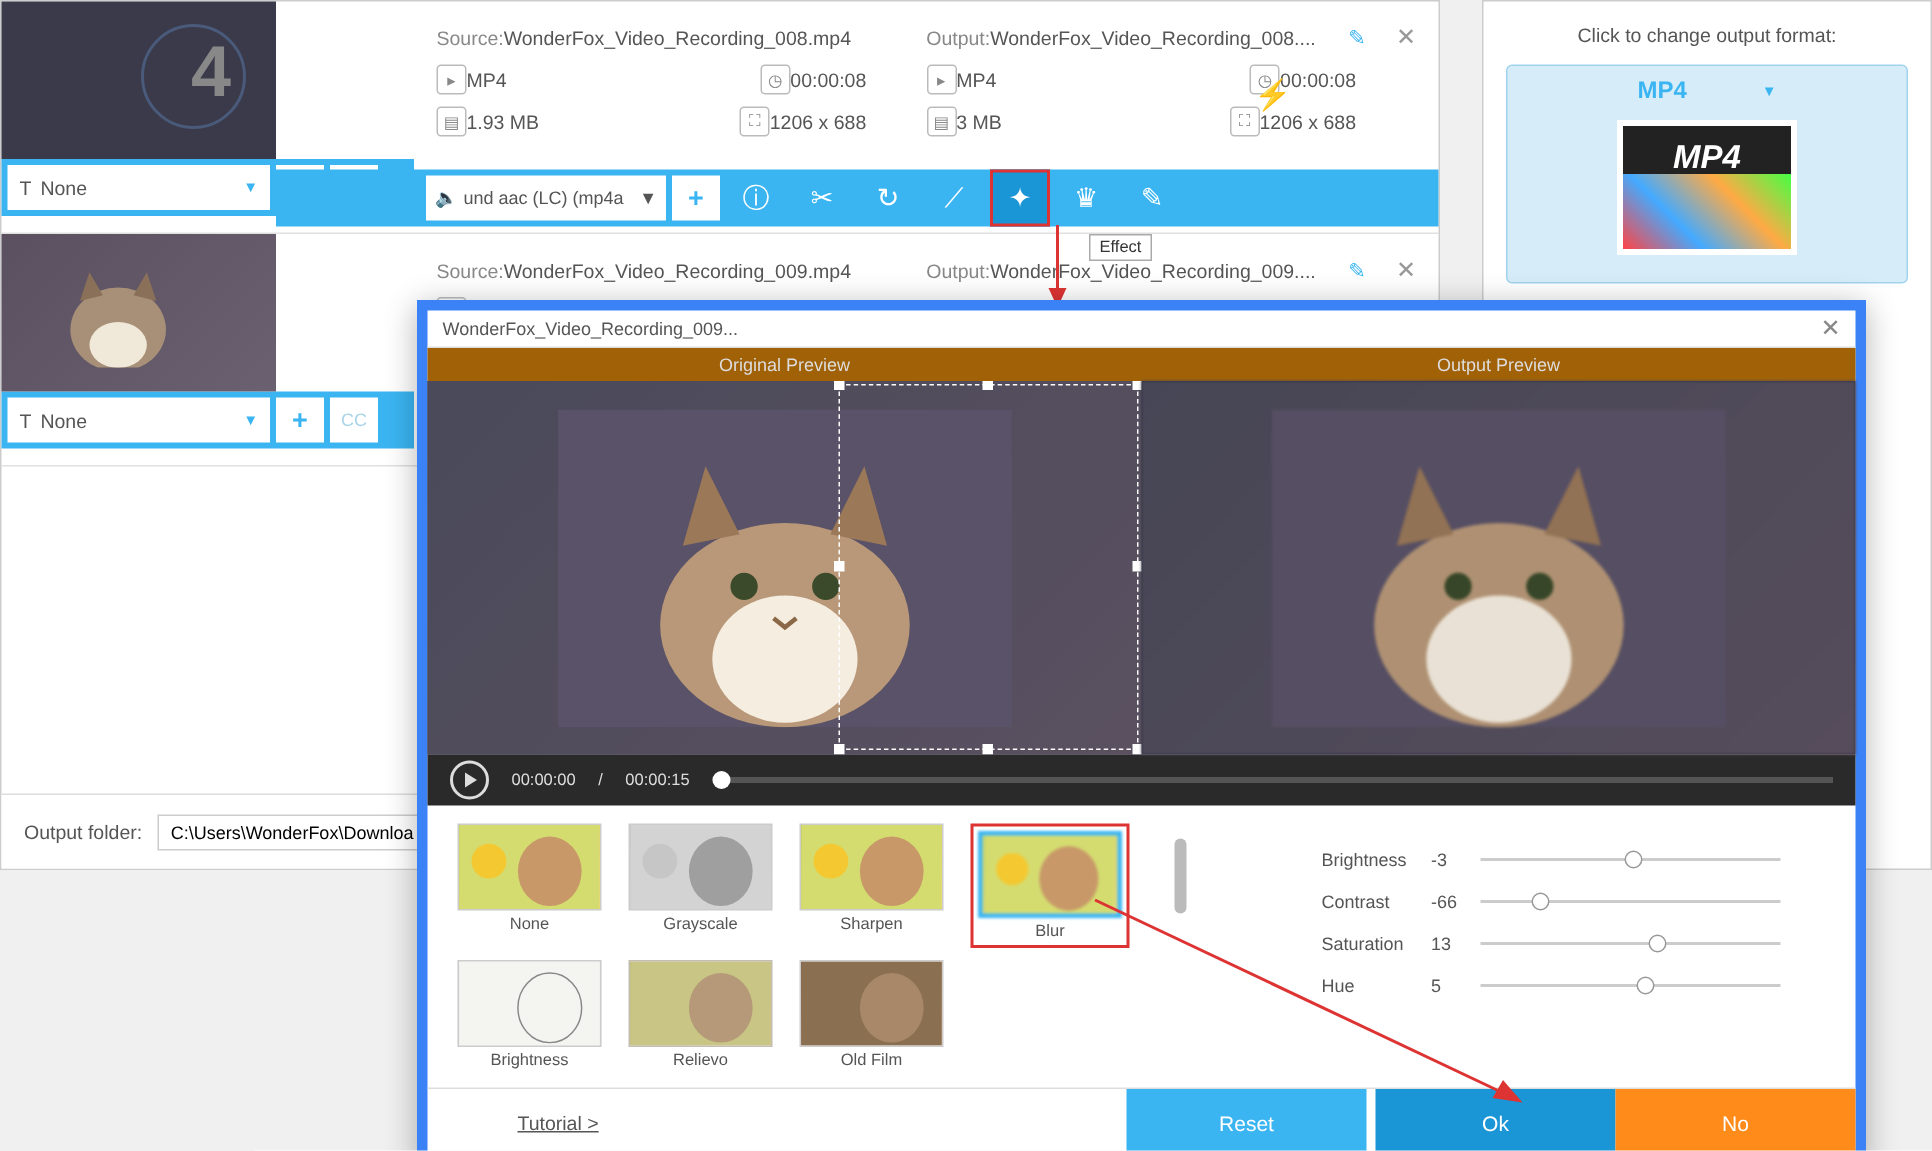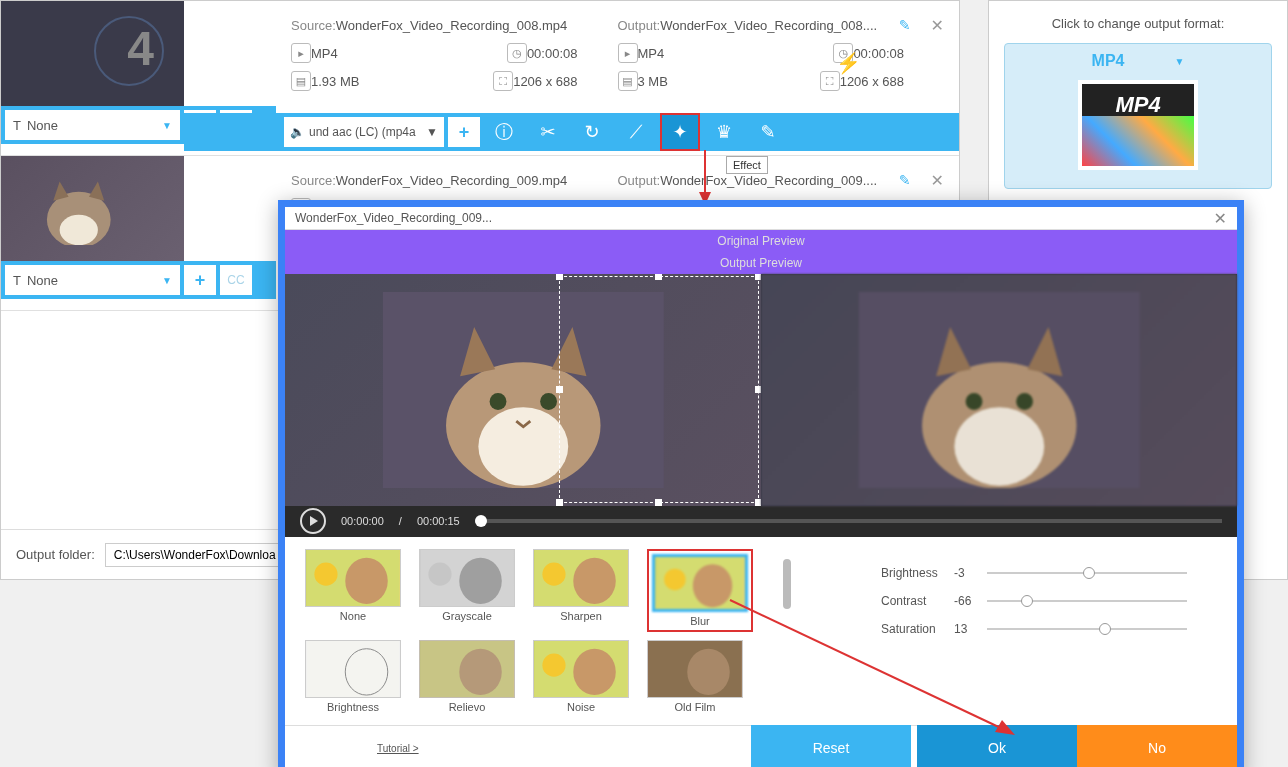"Original Preview" .preview-headers { background: #8b5cf6 -> #a16207; flex-direction: column -> none }
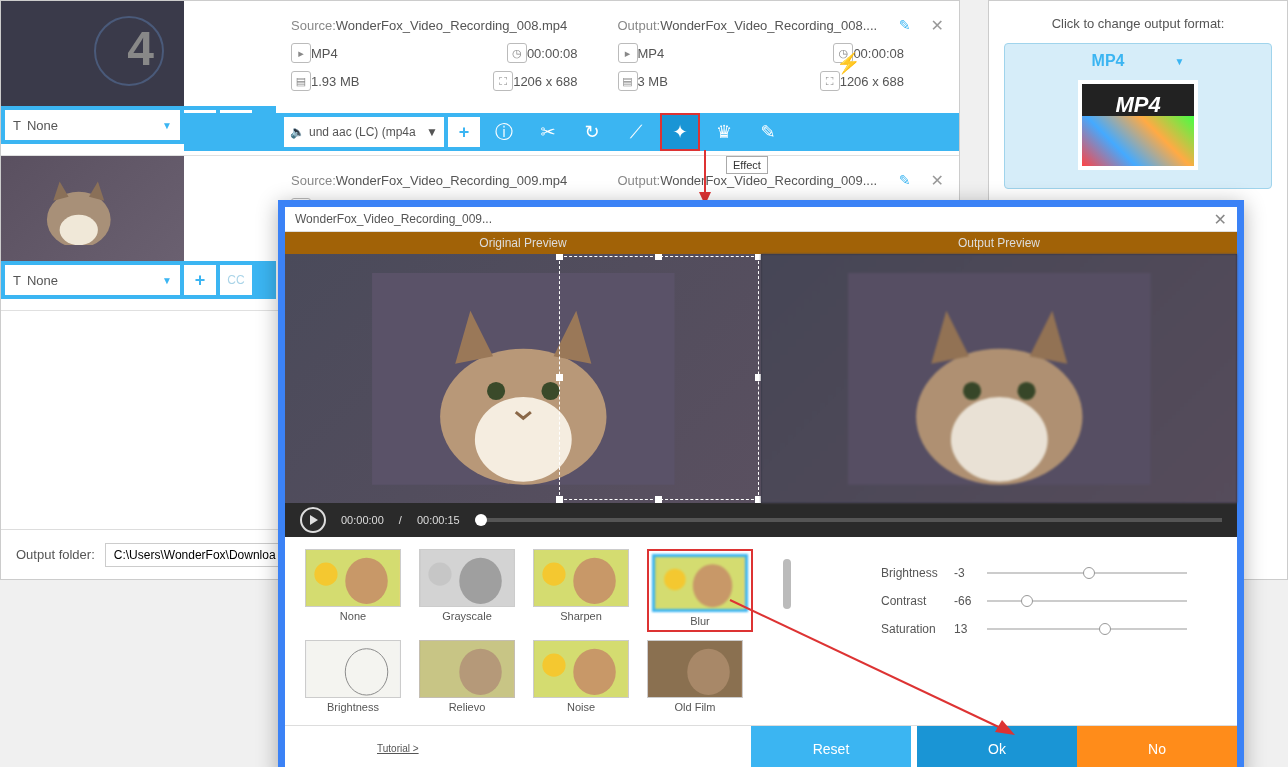"Hue" div.slider-row { html: none -> <div> <span>Hue</span> <span>5</span> <div> <div></div> </div> </div> }
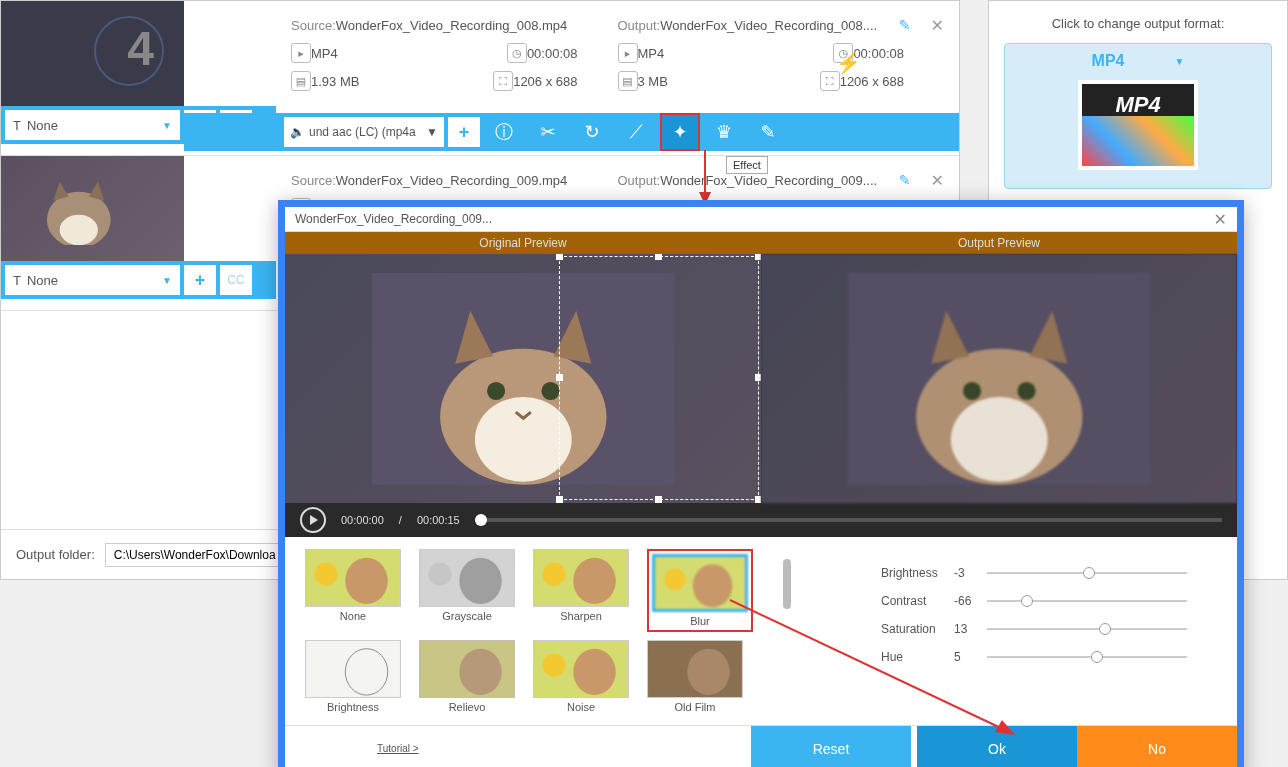"Noise" div.eff-item { html: <div><div><svg> <rect></rect> <circle></circle> <ellipse></ellipse> </svg></div><span>Noise</span></div> -> none }
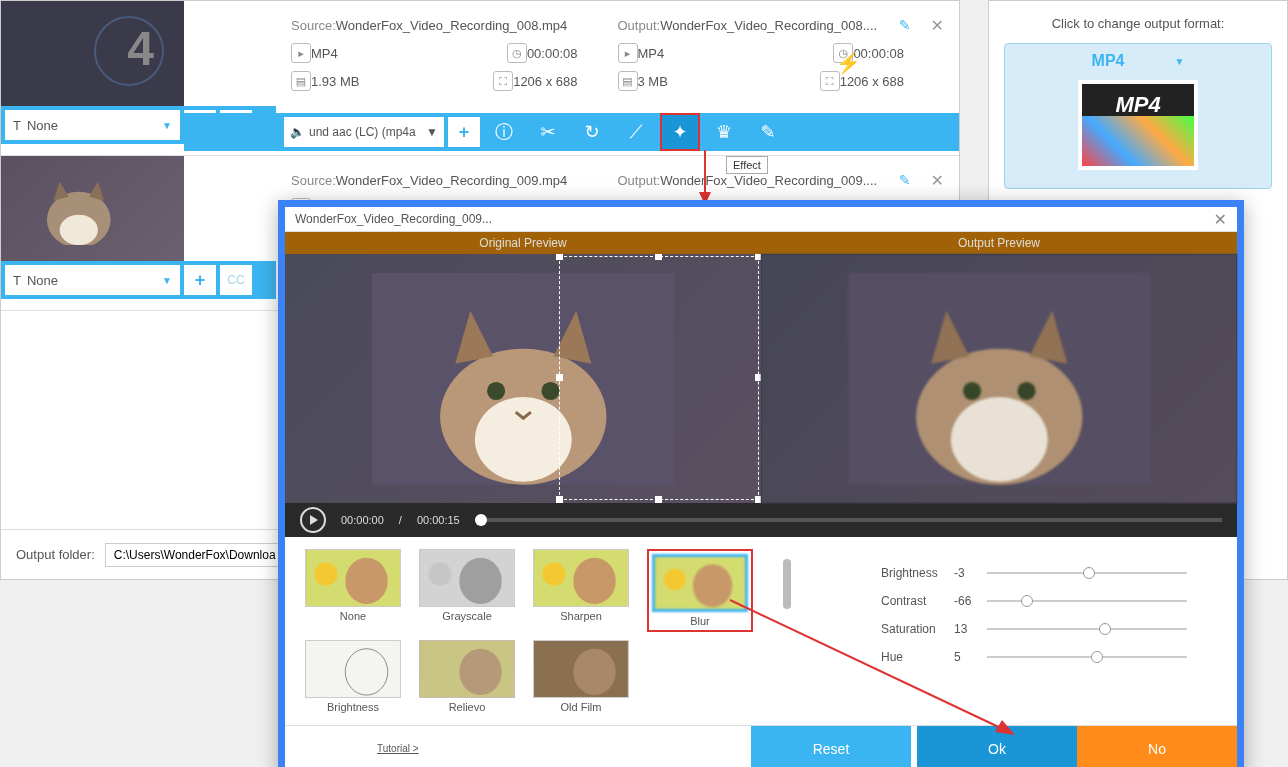"Tutorial >" .tutorial-link { font-size: 10px -> 13px; padding-left: 92px -> 60px }
